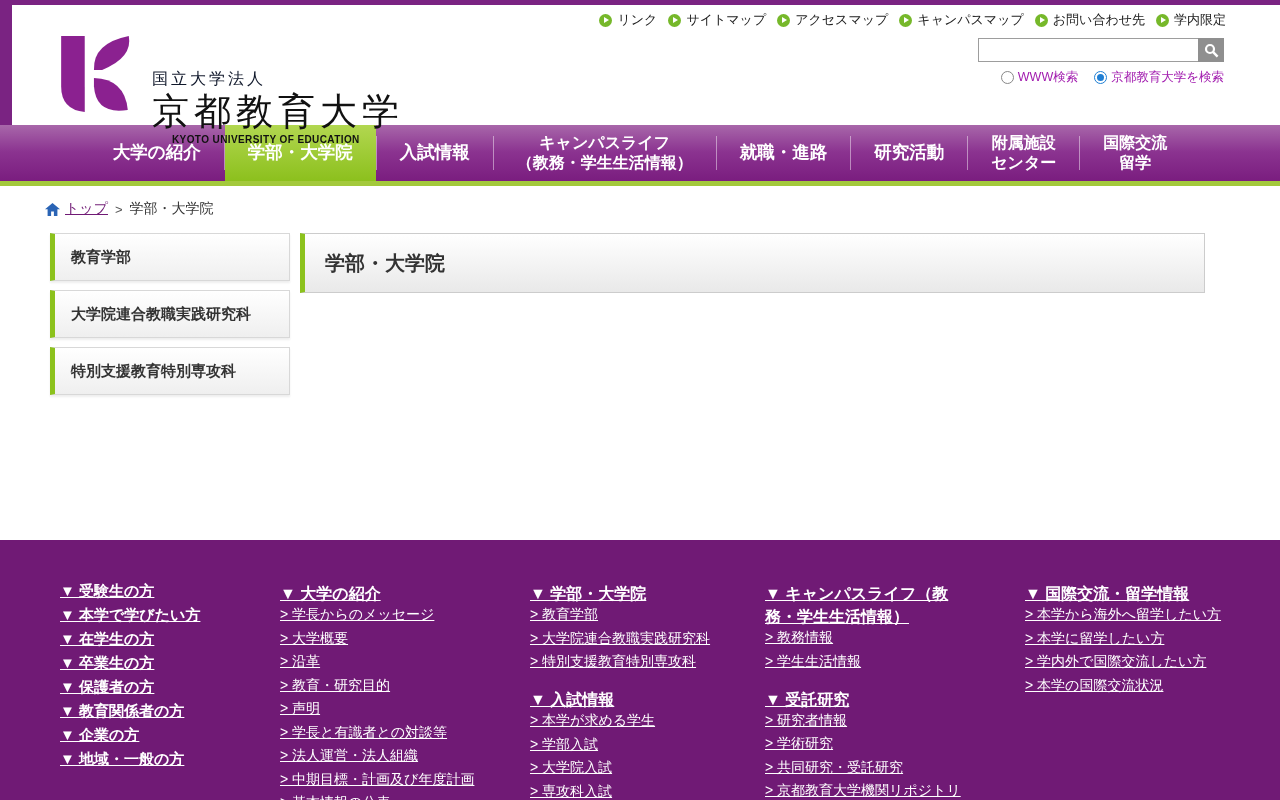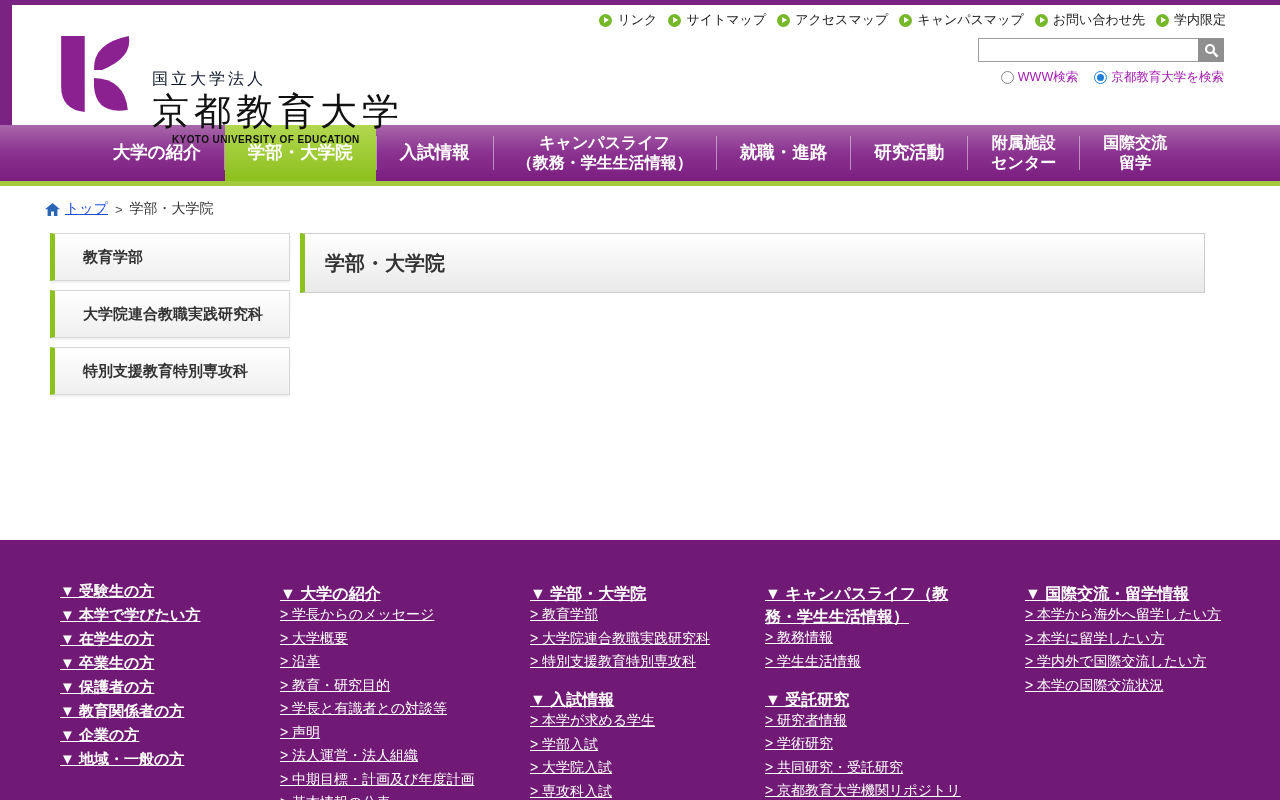"トップ" .breadcrumb a { color: #1d4ed8 -> #701a75 }
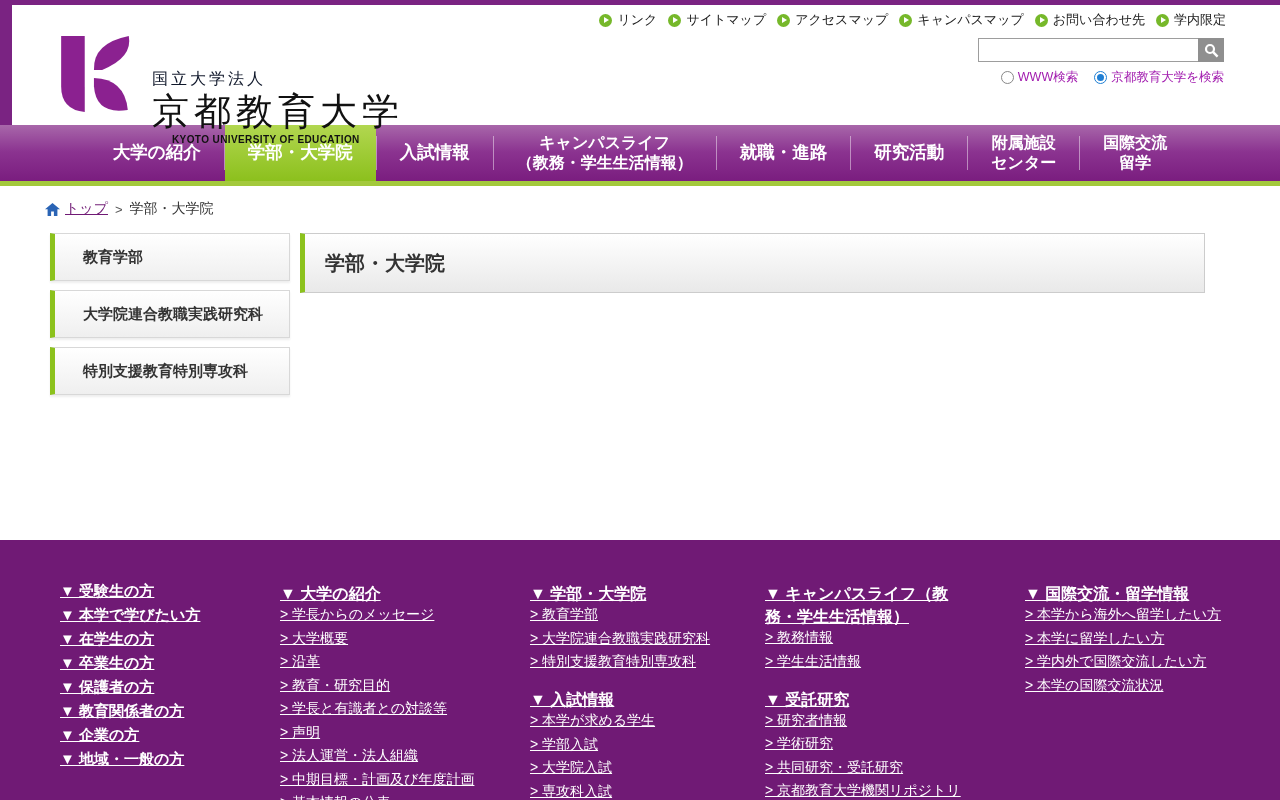"教育学部" .side-item { padding-left: 28px -> 16px }
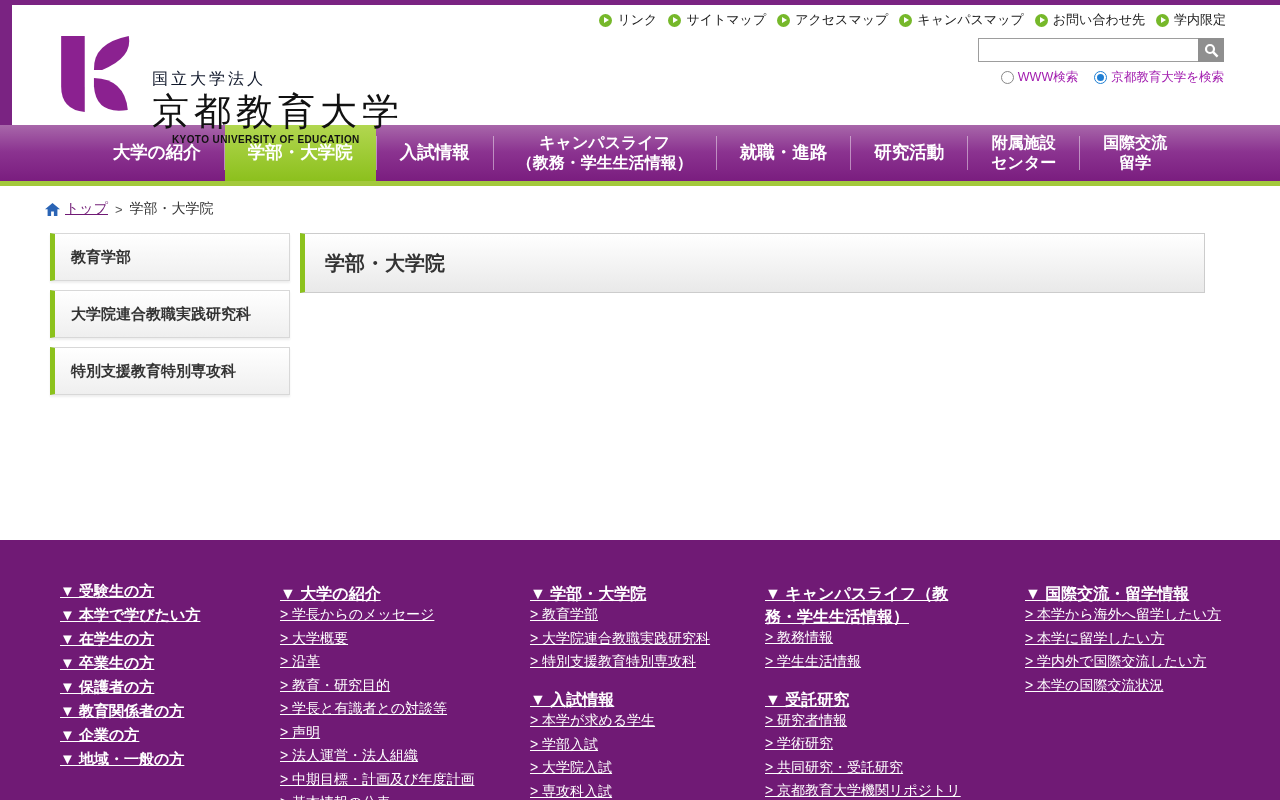"> 学長と有識者との対談等" a.fcol-link { order: before "> 声明" -> after "> 声明" }
